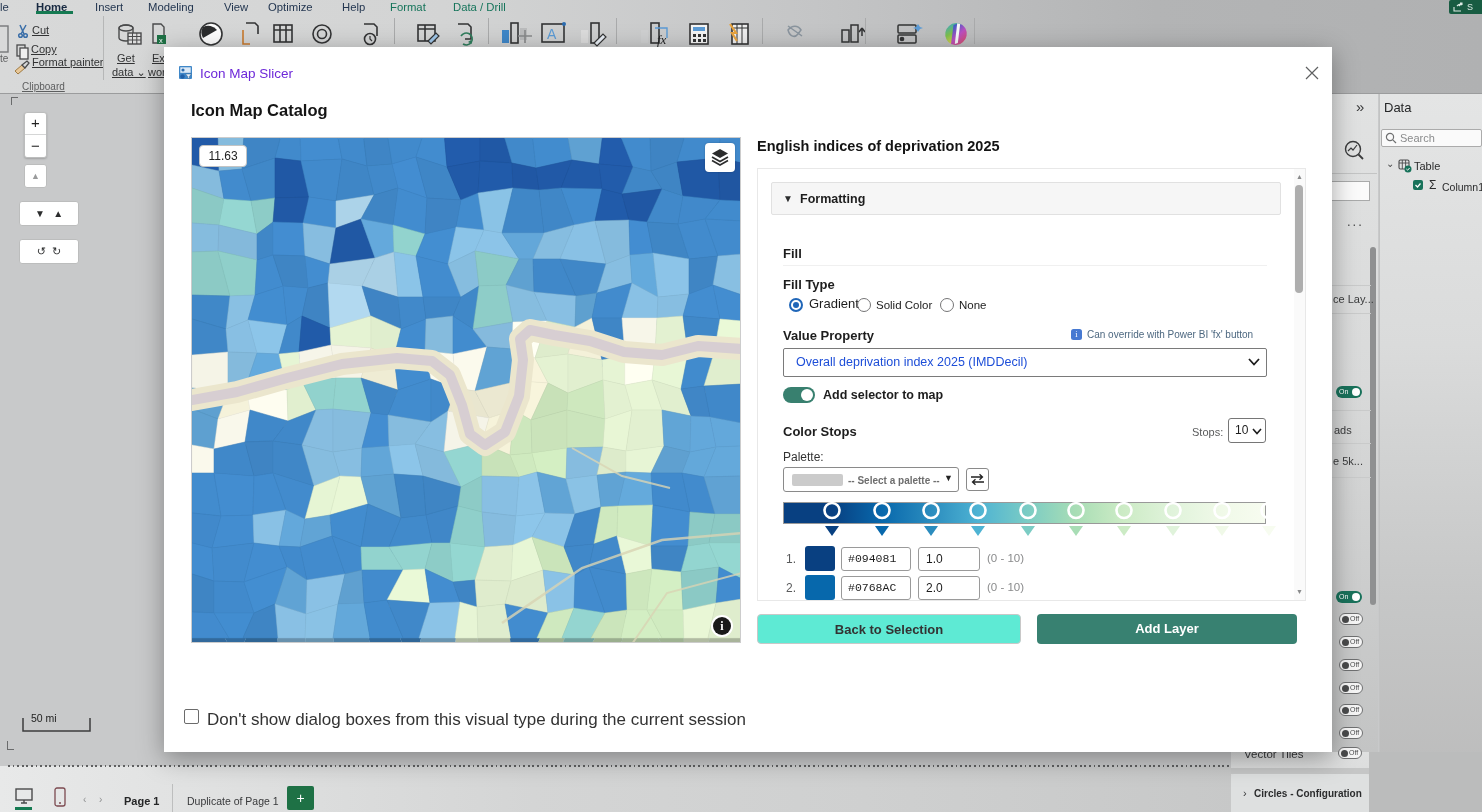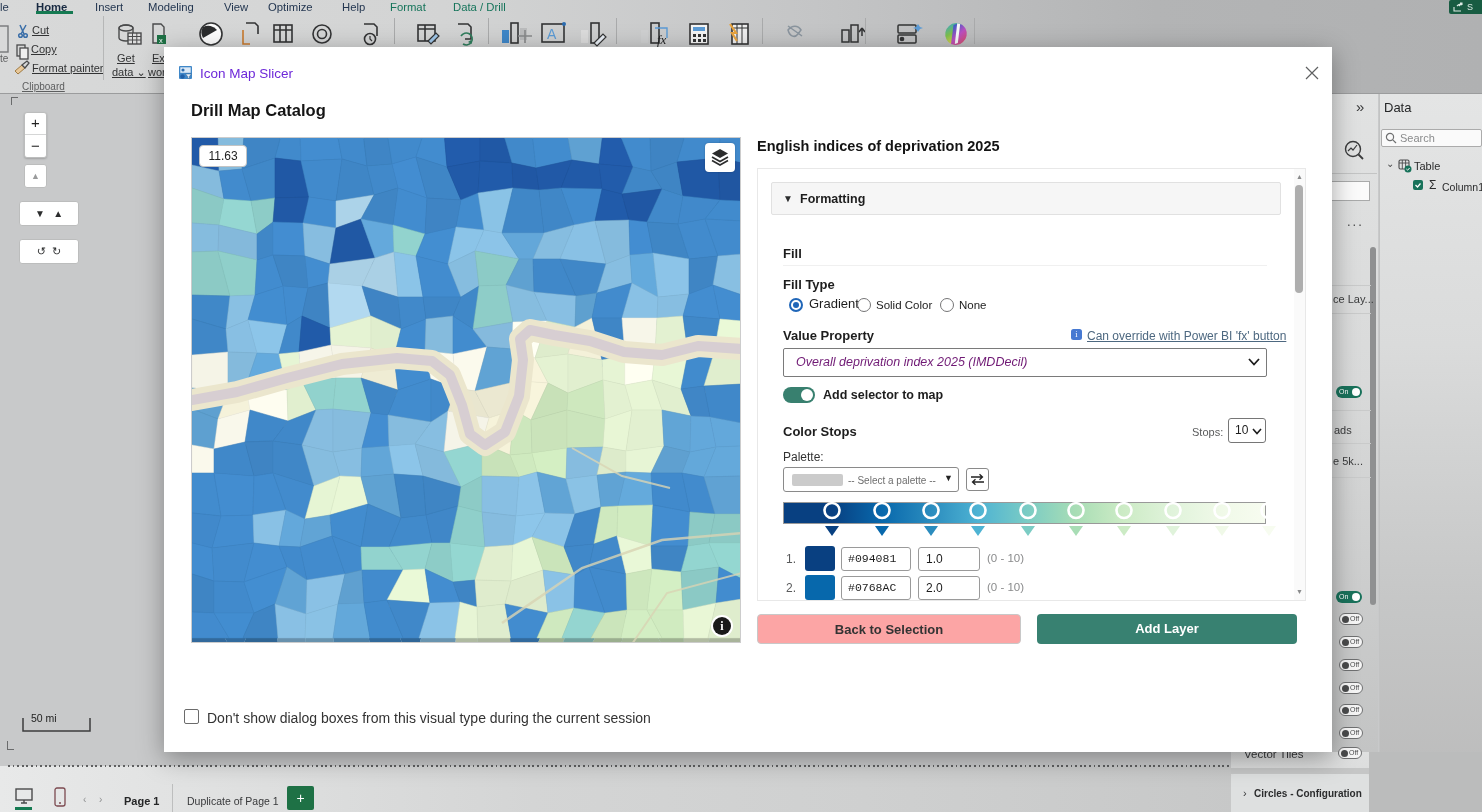"Format painter" div.rtx { top: 62px -> 56px }
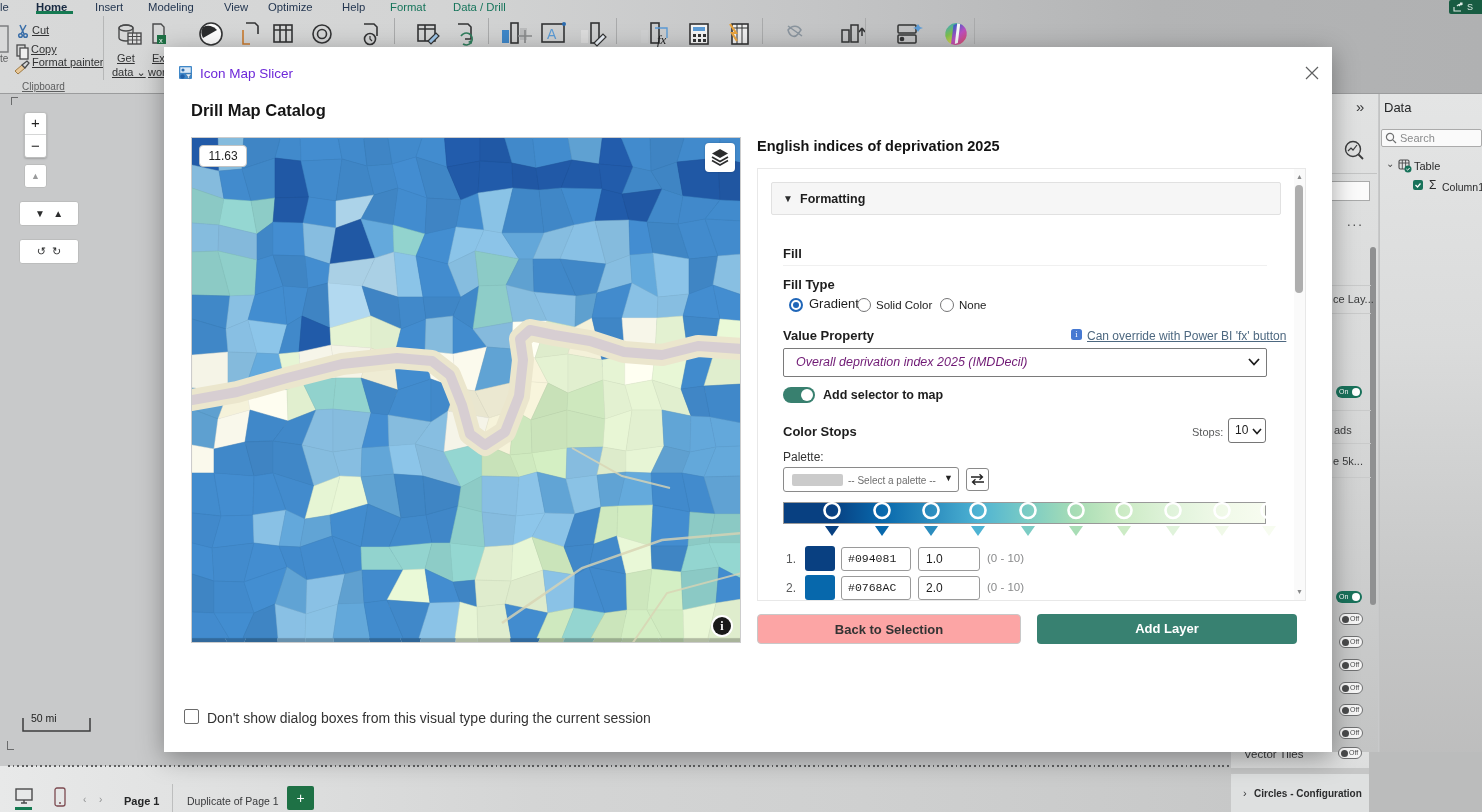"Drill Map Catalog" div.abs { text: Drill -> Icon }
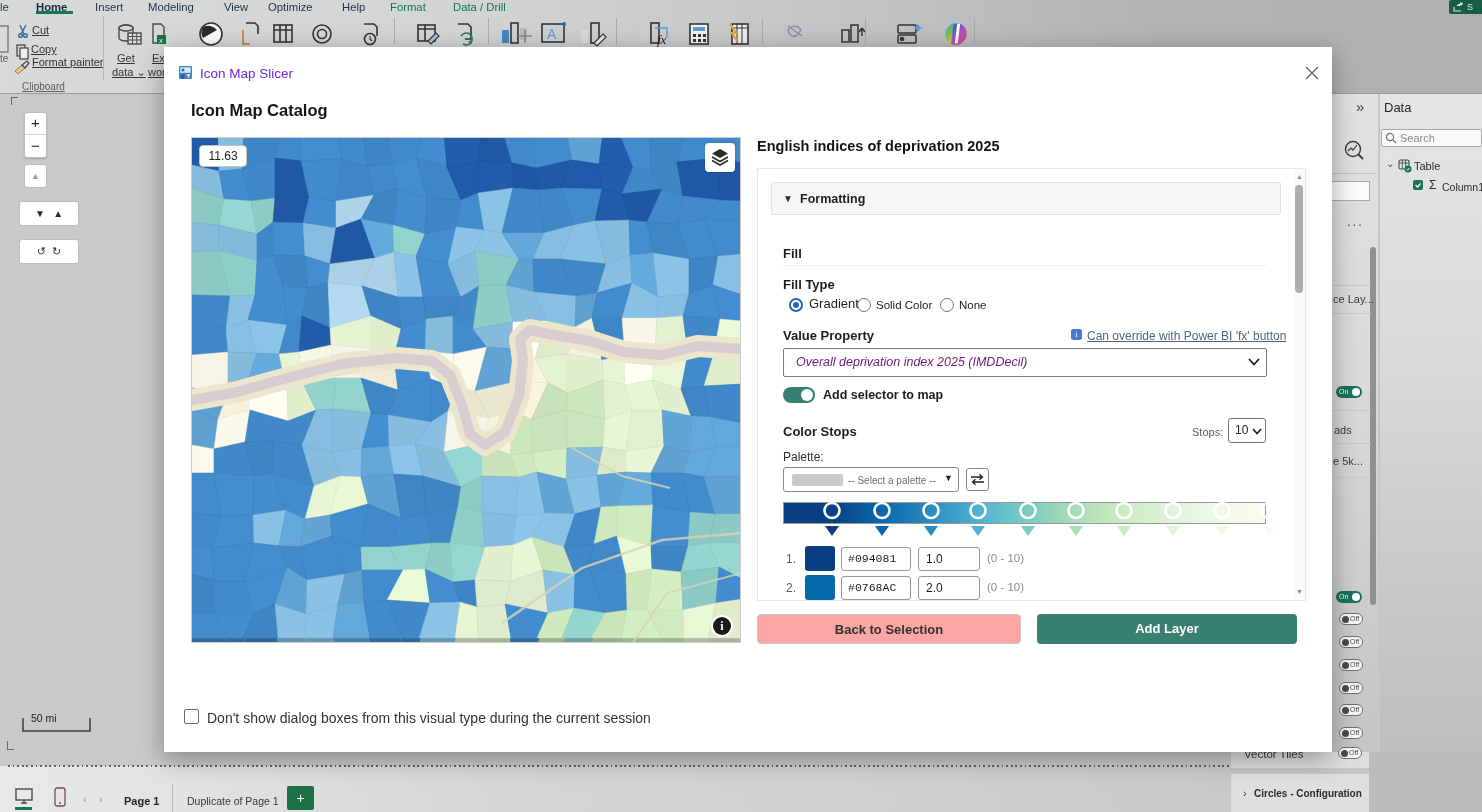"Can override with Power BI" div.abs { font-size: 12px -> 10px; text-decoration: underline -> none }
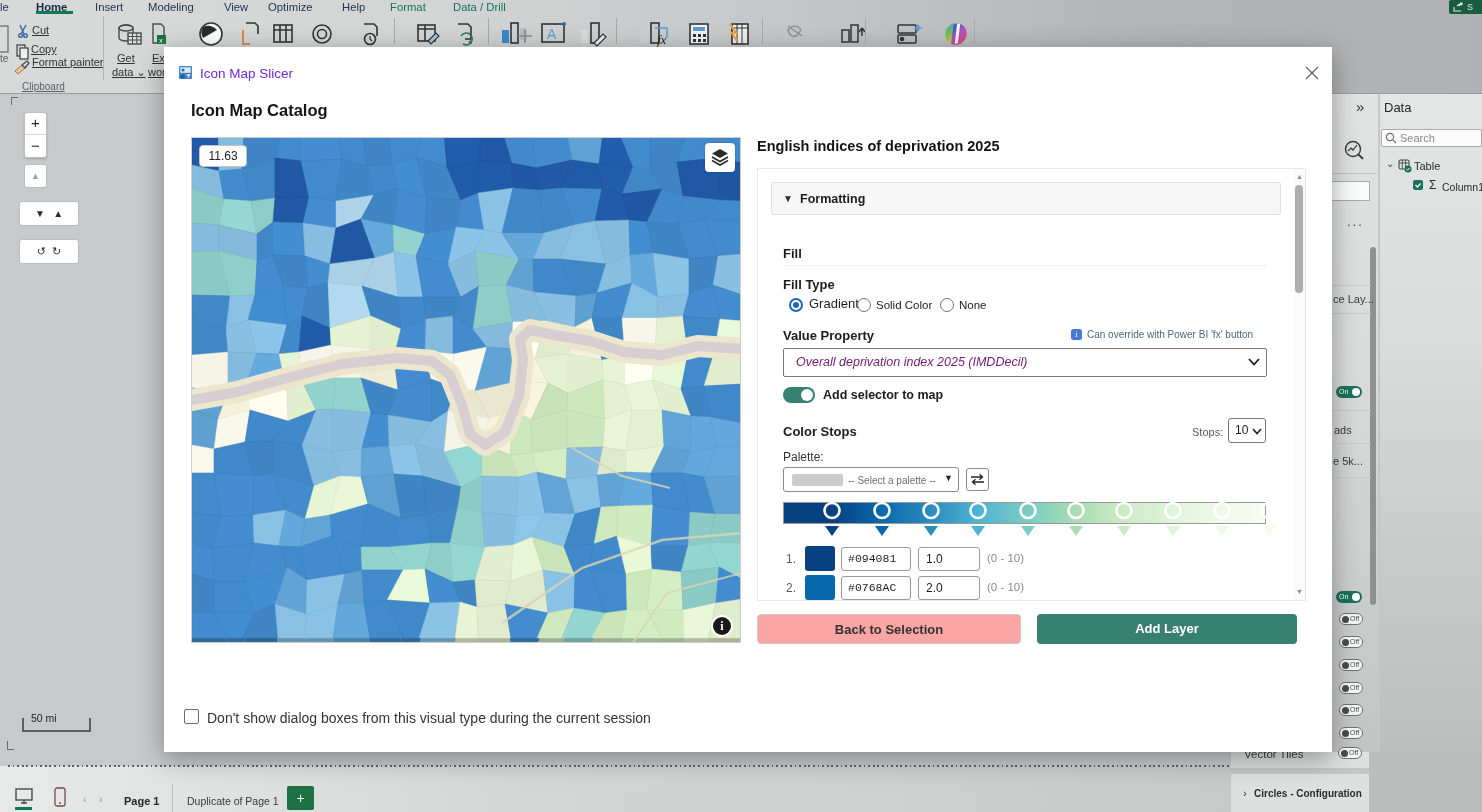"Overall deprivation index 2025" div.abs { color: #701a75 -> #1d4ed8; font-style: italic -> none }
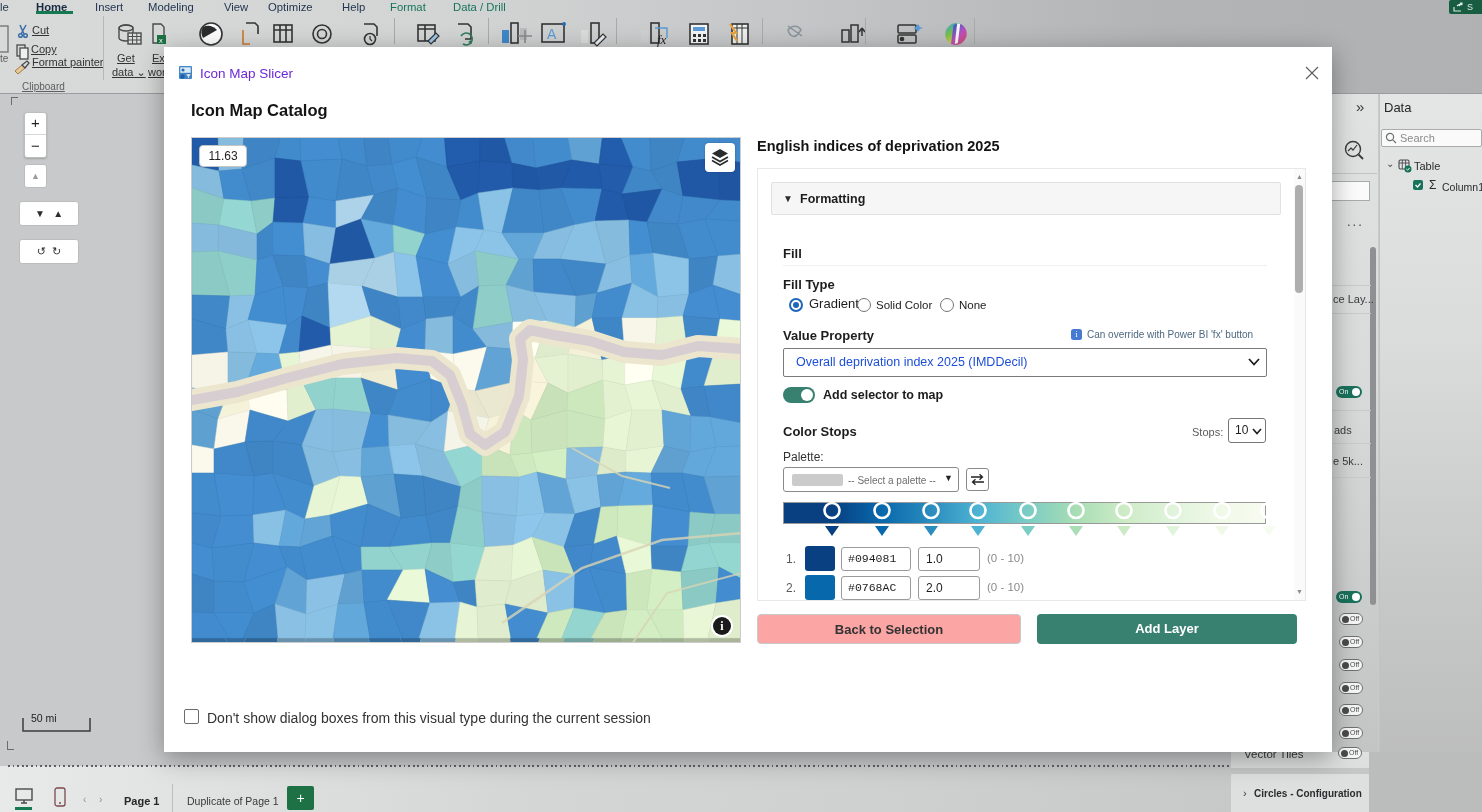"-- Select a palette --" div.abs { font-weight: none -> bold }
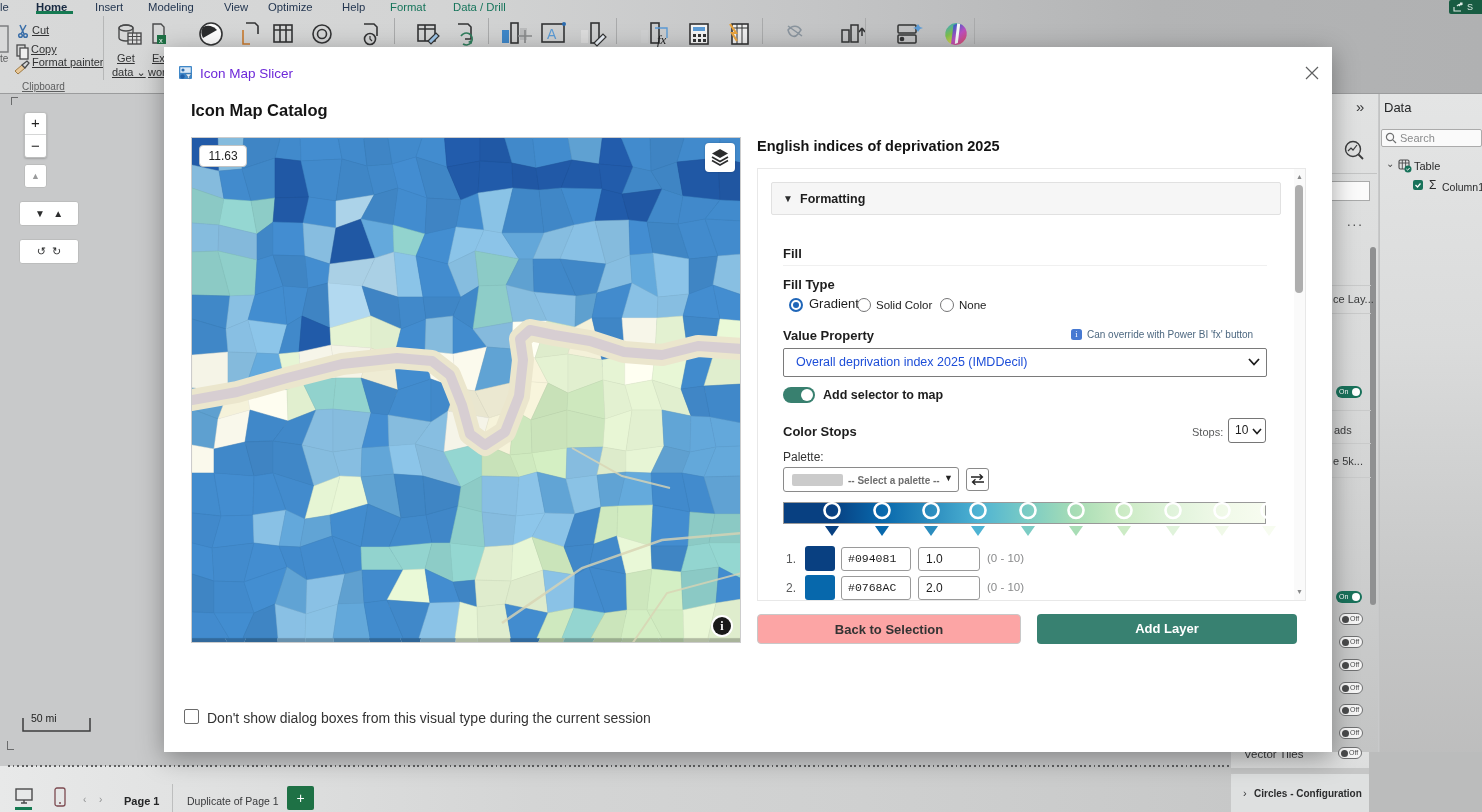"Back to Selection" div.abs { background: #fca5a5 -> #5eead4 }
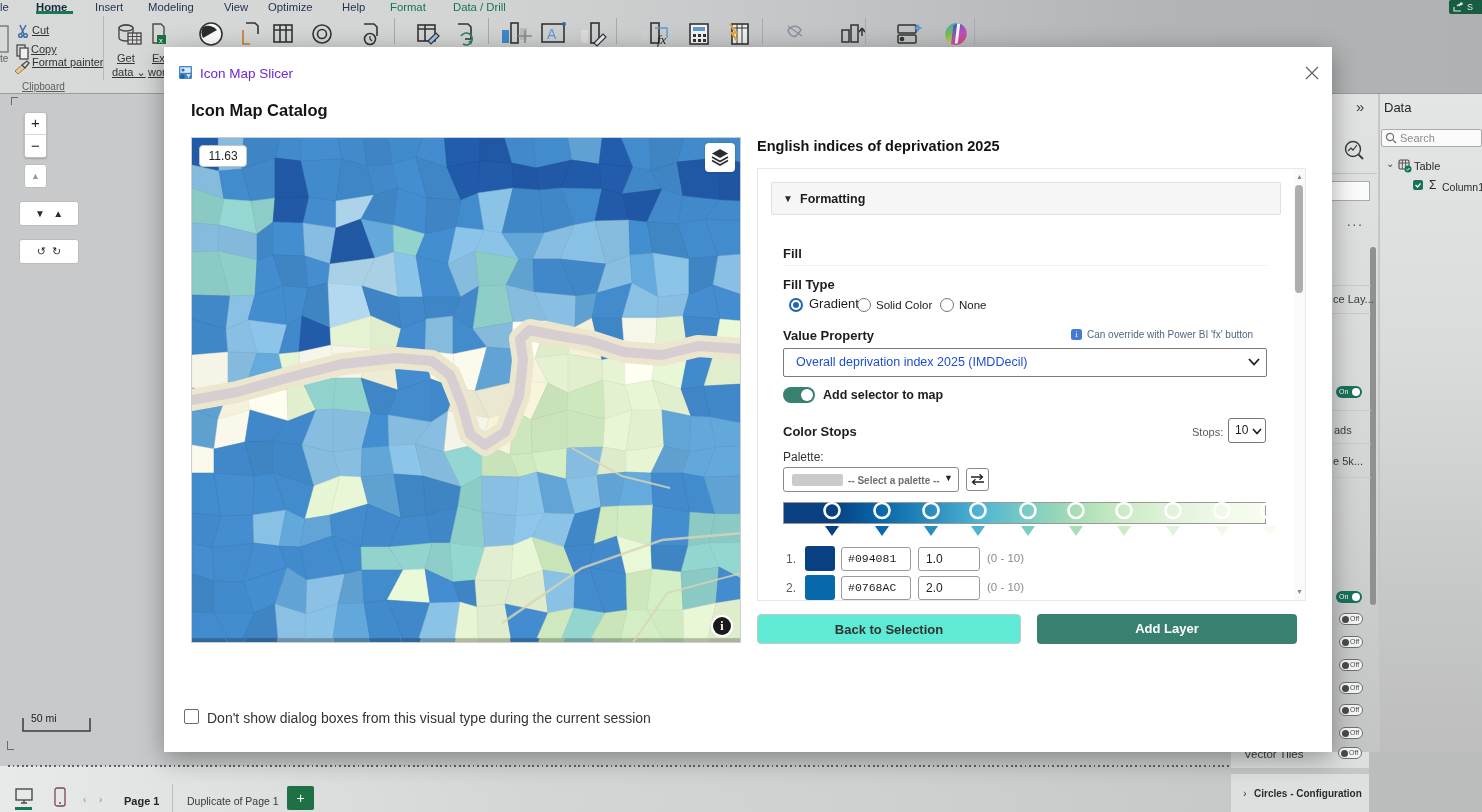"Don't show dialog boxes from" div.abs { font-size: 14px -> 17px }
